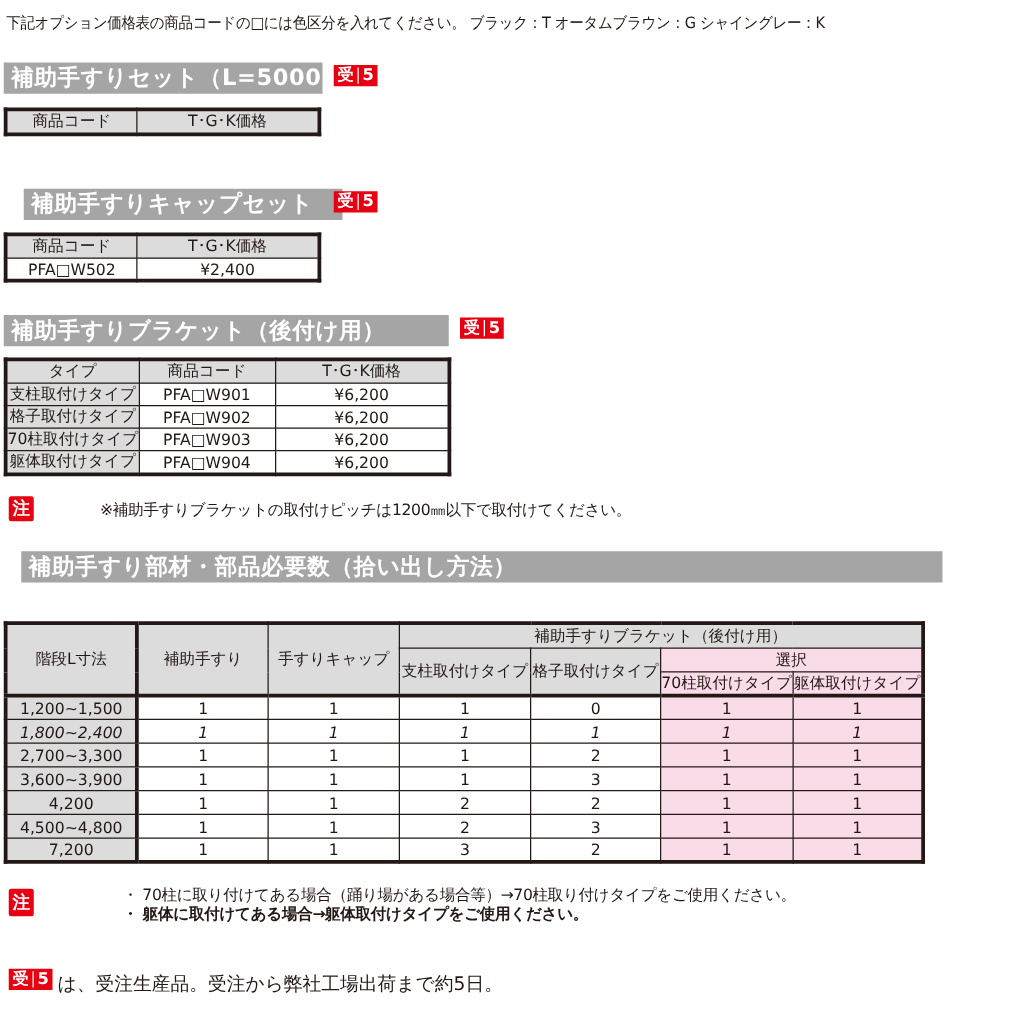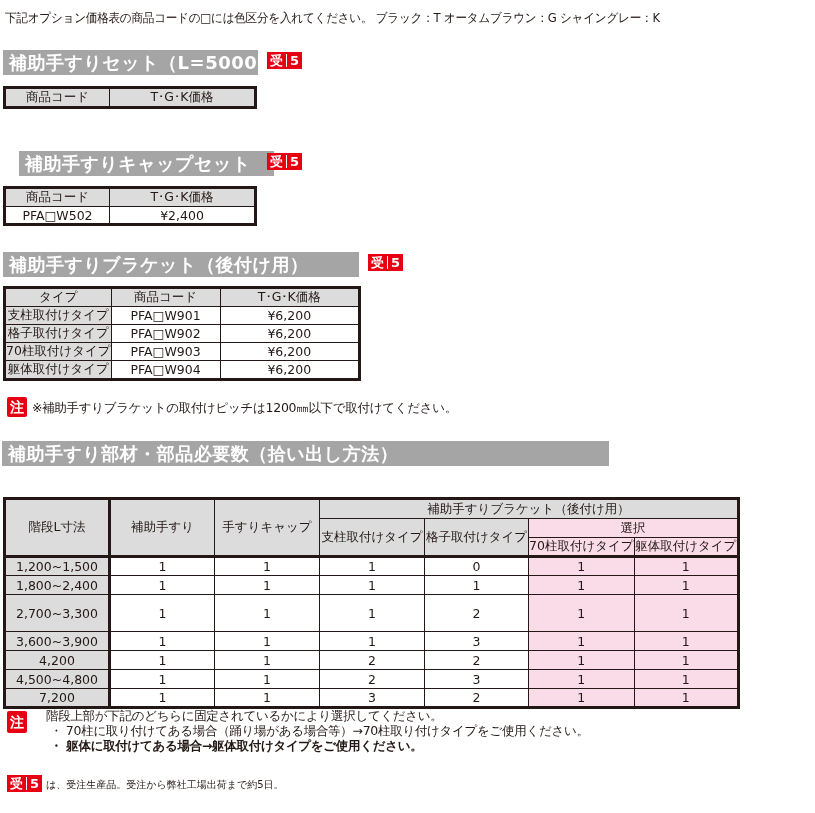"※補助手すりブラケットの取付けピッチは1200㎜以下で取付けてください。" .note { margin-left: none -> 48px }
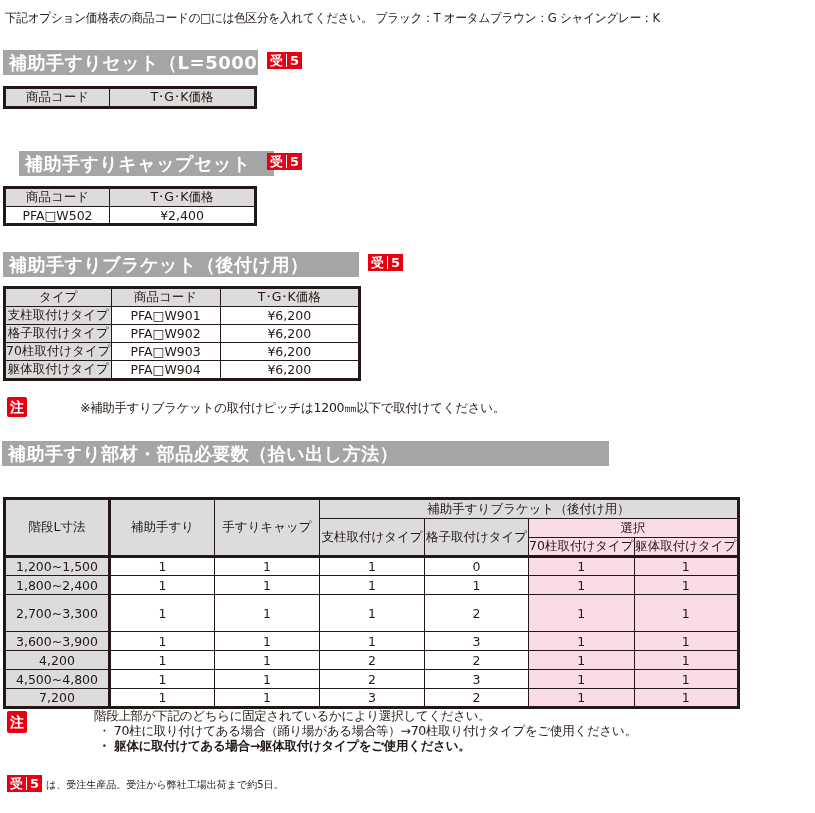"補助手すり部材・部品必要数（拾い出し方法）" div.abs { left: 2px -> 17px; width: 607px -> 737px }
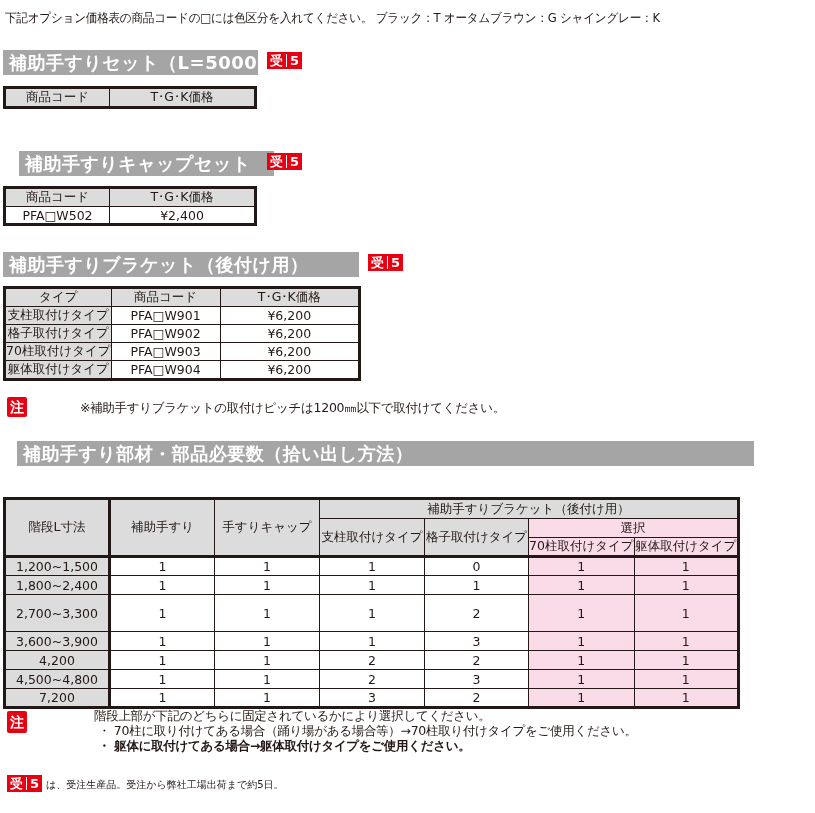"1,800~2,400" tr { font-style: none -> italic }
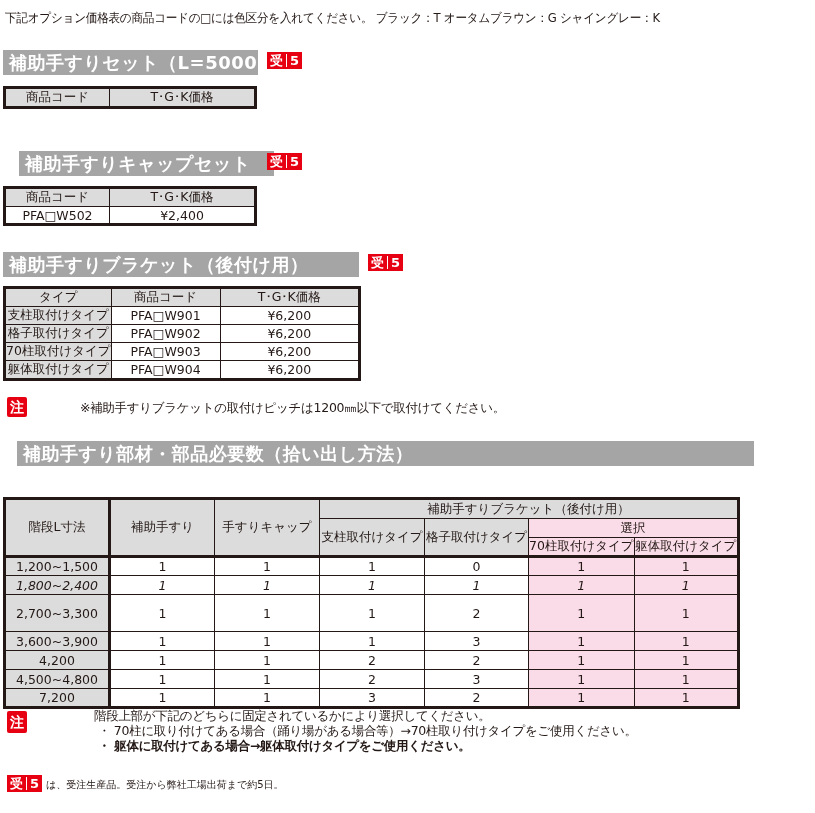"2,700~3,300" tr { height: 37px -> 19px }
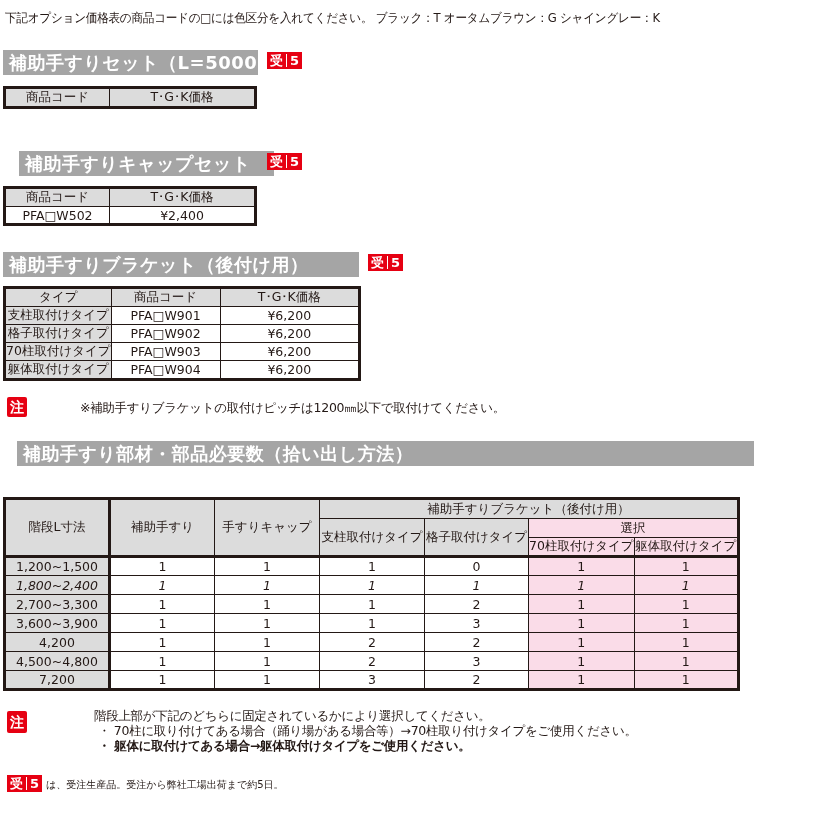"階段上部が下記のどちらに固定されているかにより選択してください。" div { html: <div>階段上部が下記のどちらに固定されているかにより選択してください。</div> -> none }
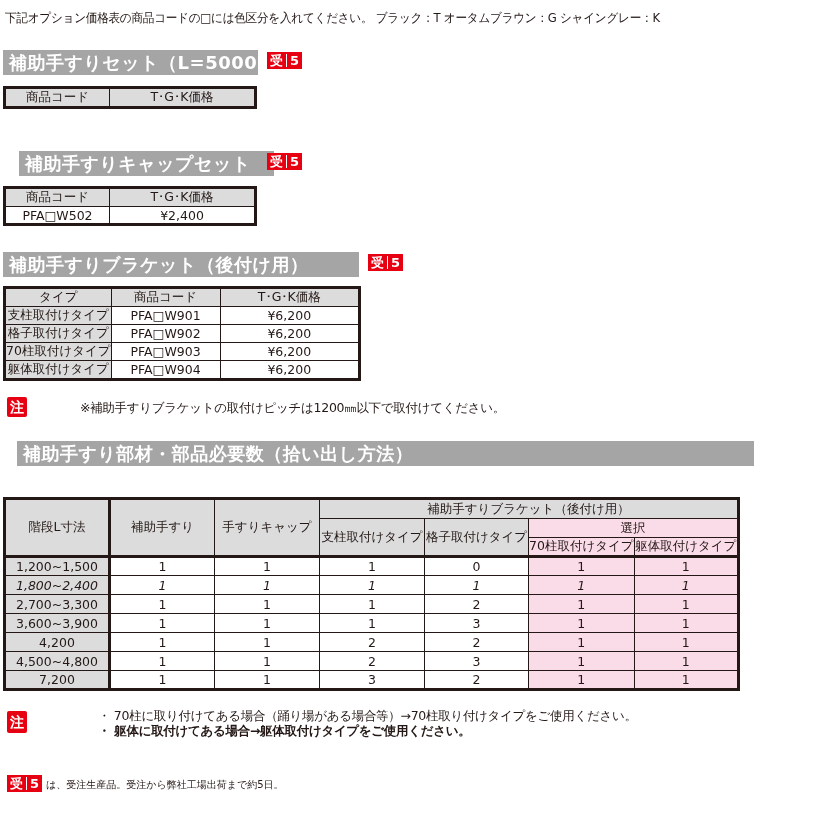"は、受注生産品。受注から弊社工場出荷まで約5日。" div.abs { font-size: 10px -> 15px }
